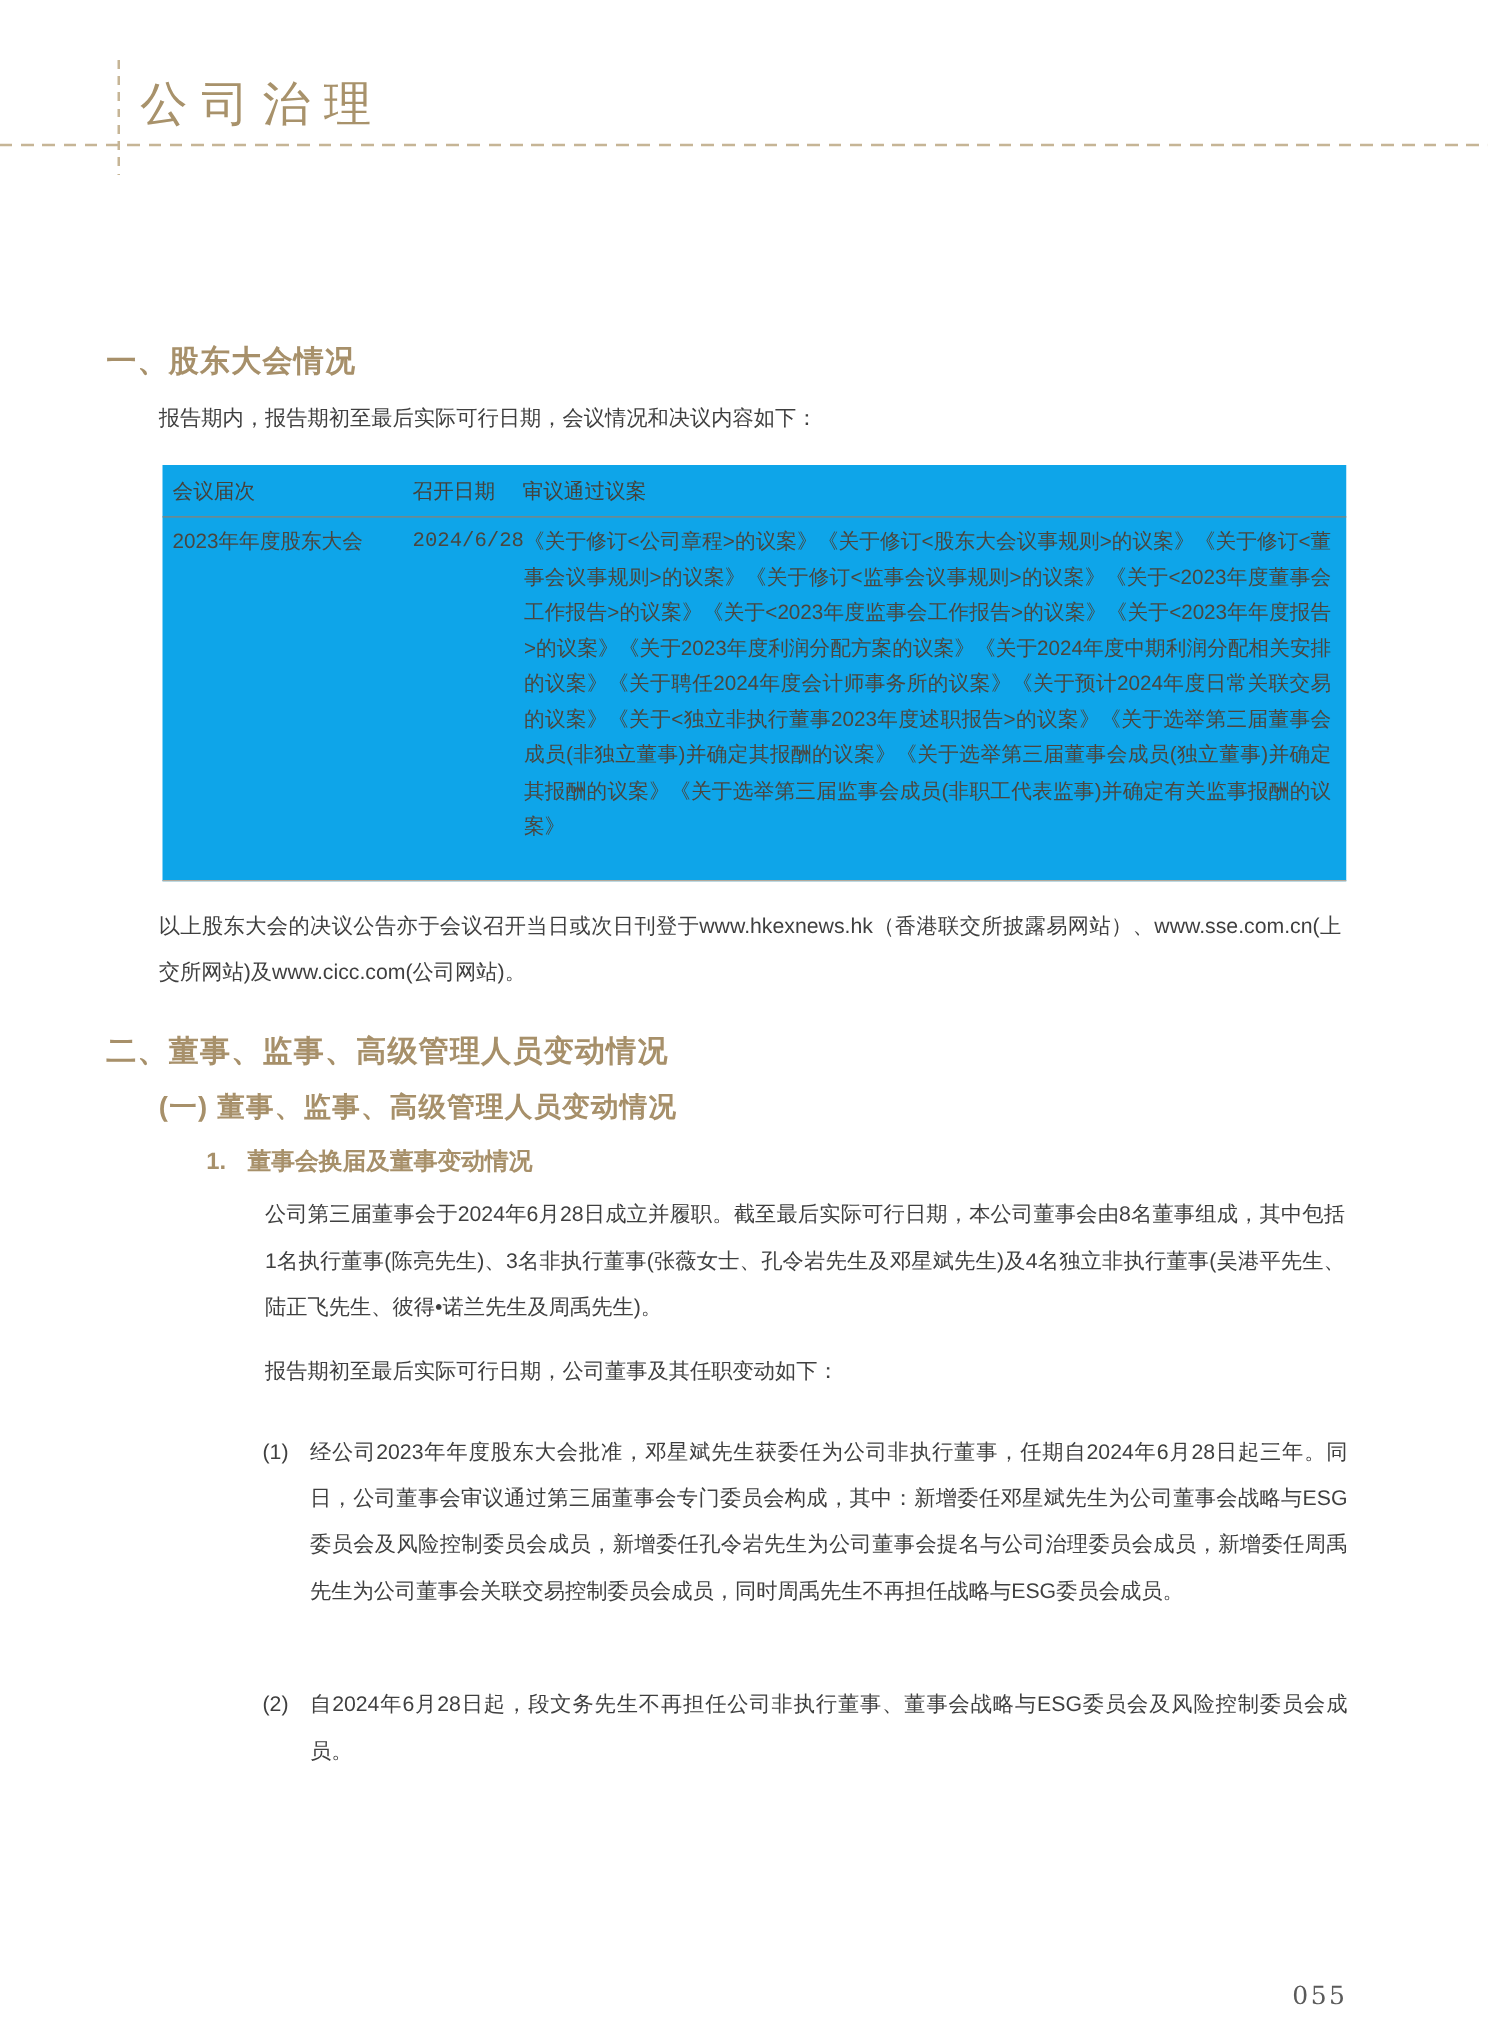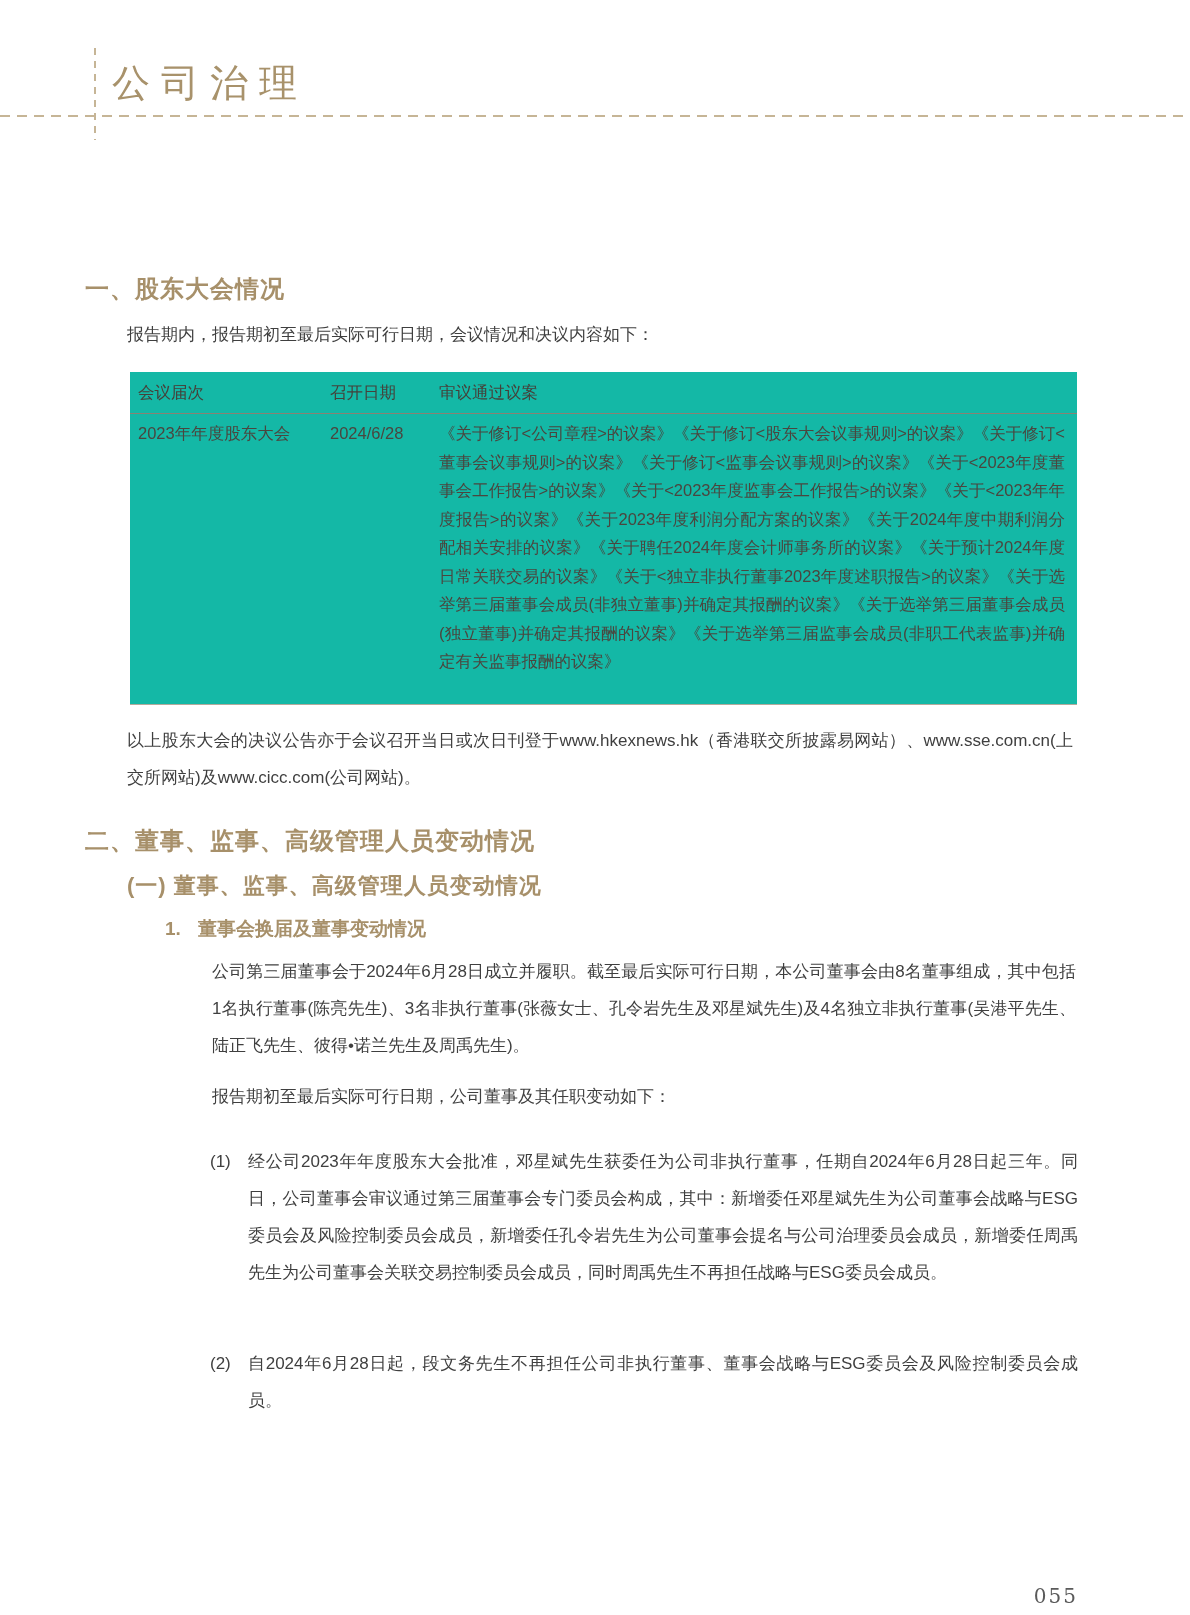"会议届次" .gov-table { background: #14b8a6 -> #0ea5e9 }
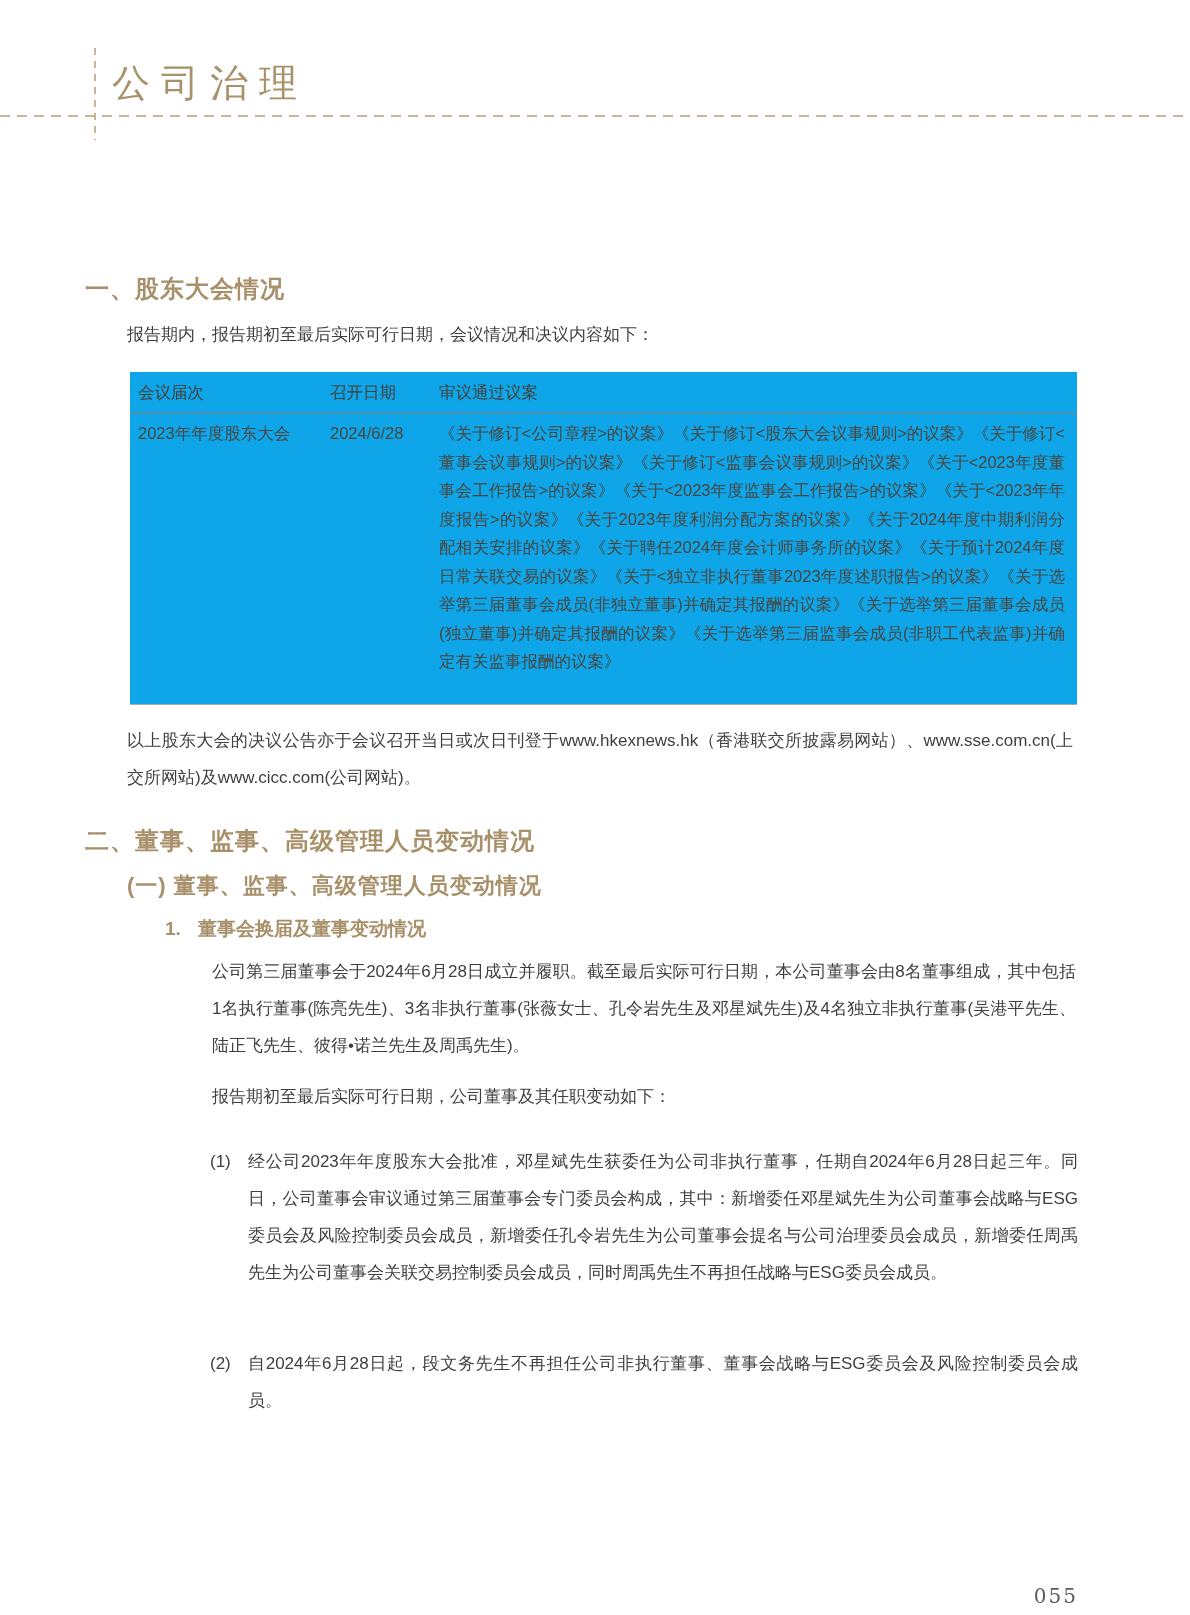"召开日期" .c2 { font-family: none -> Liberation Mono, monospace }
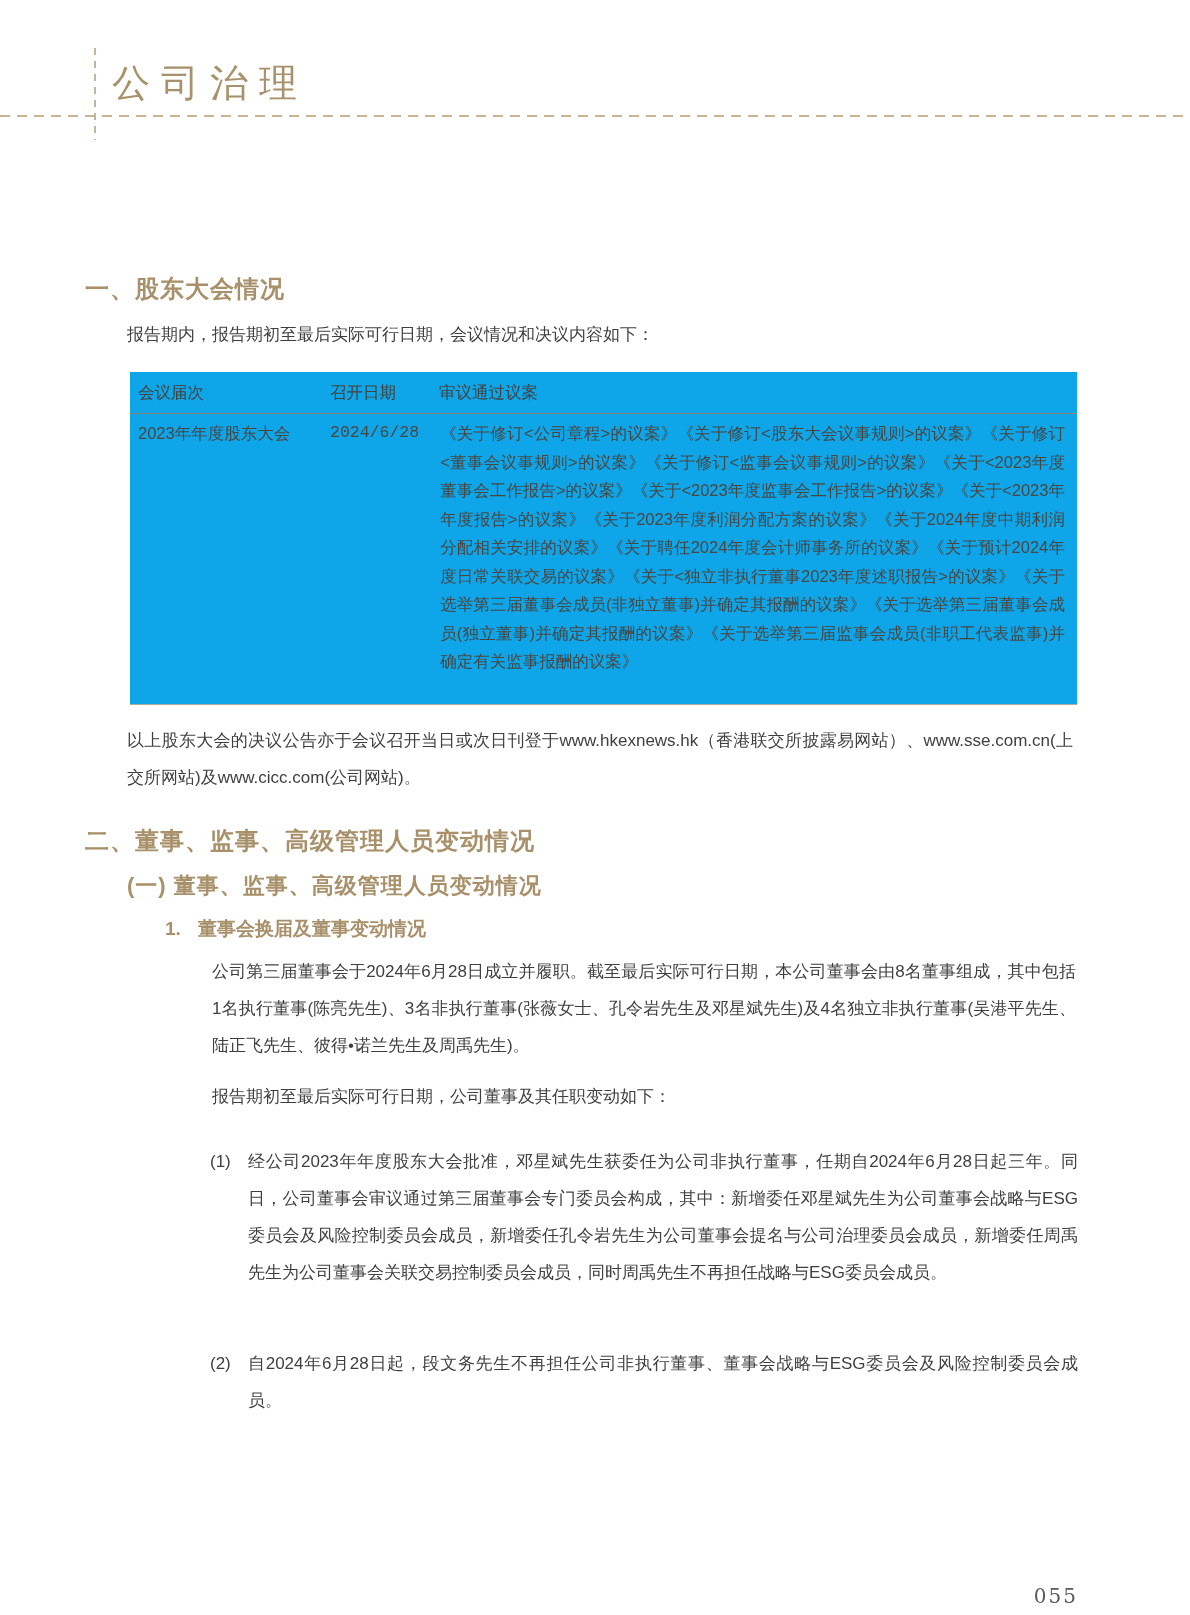"审议通过议案" .c3 { margin-left: 21px -> none }
